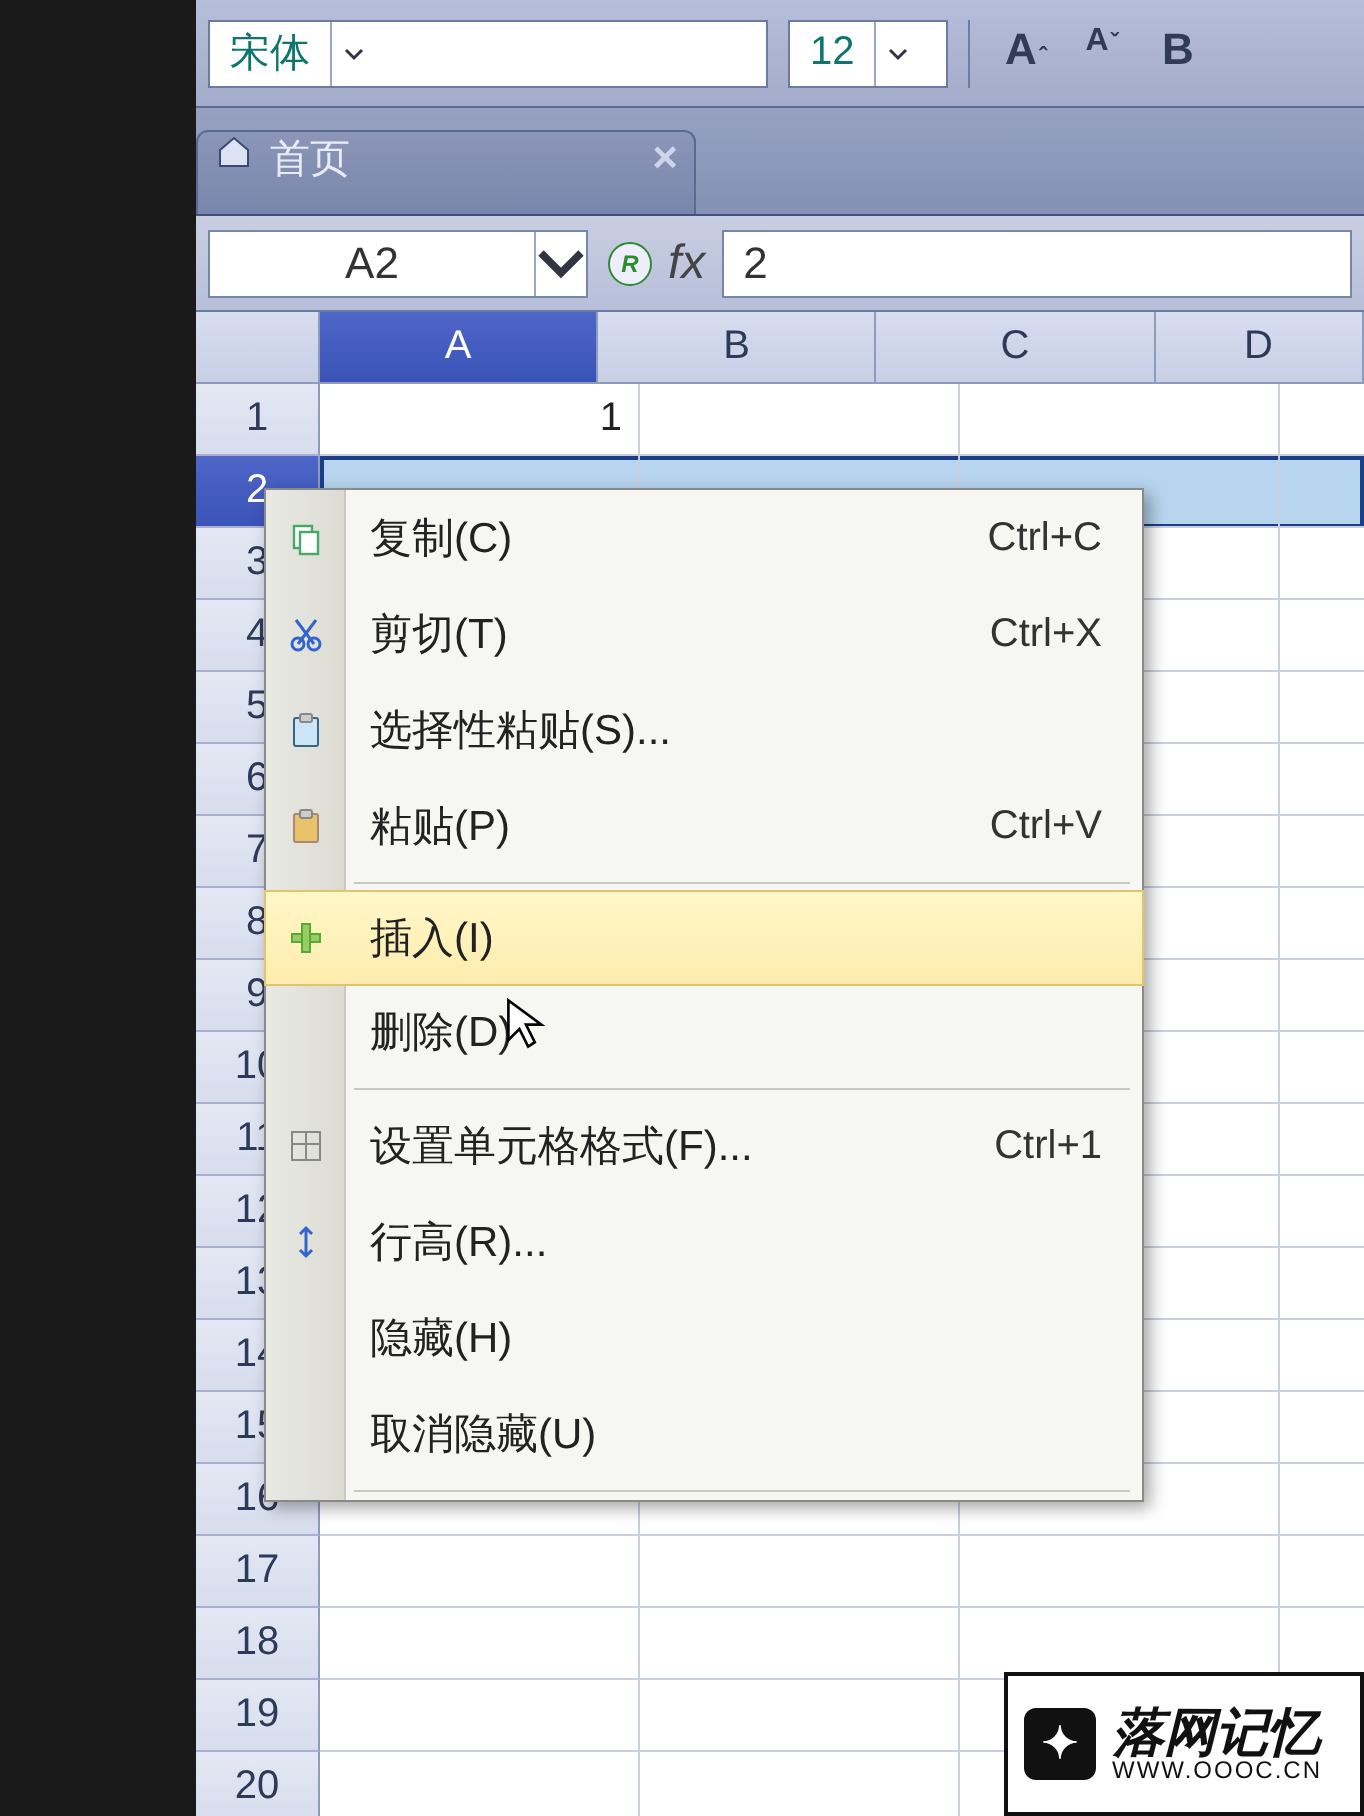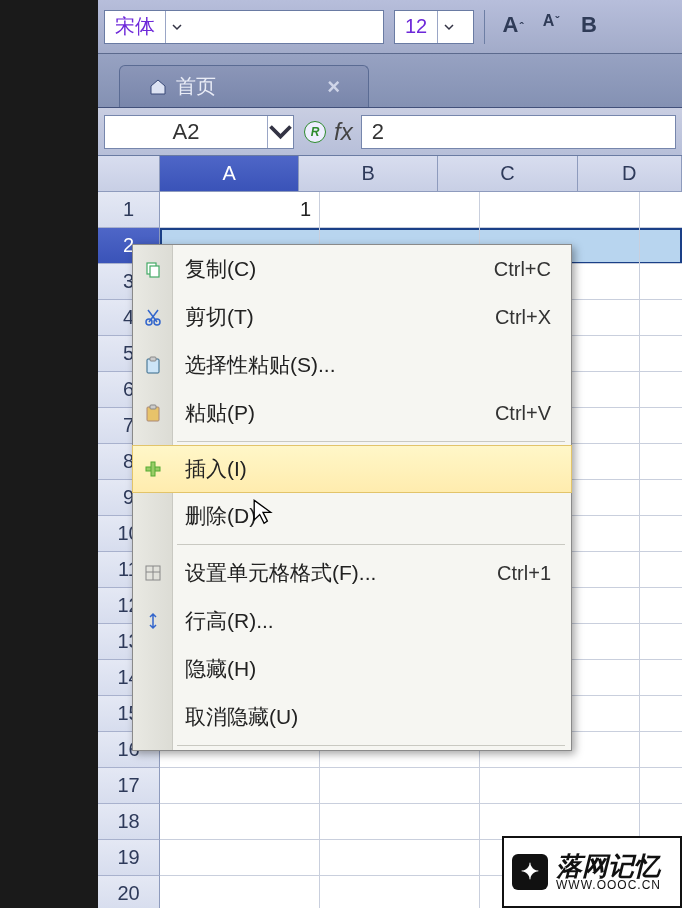"宋体" .dropdown .val { color: #6d28d9 -> #0f766e }
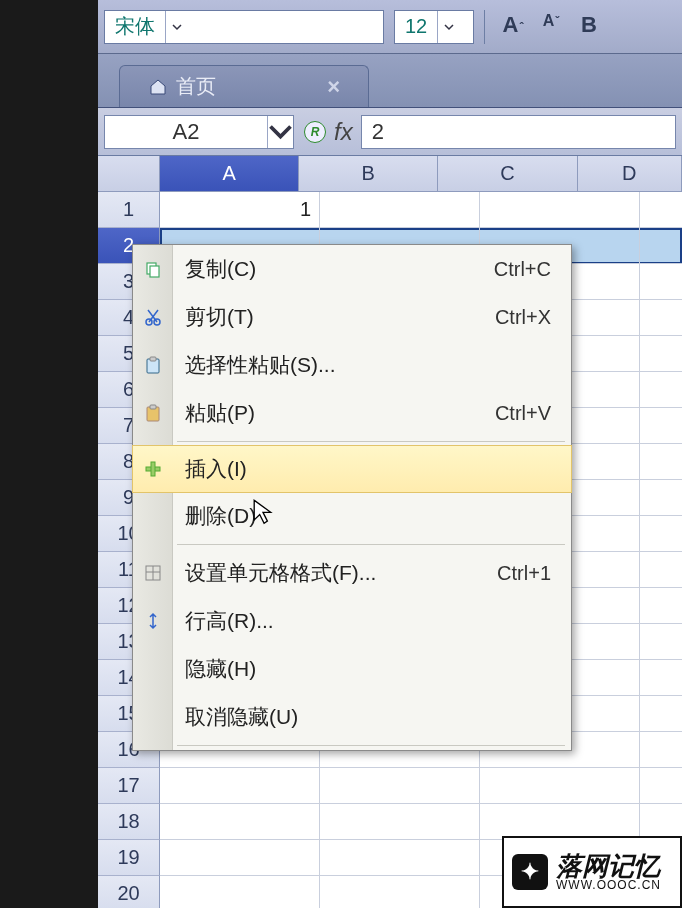"首页" .tab { align-items: center -> flex-start; margin-left: 21px -> 0; padding: 0 28px -> 0 8px }
